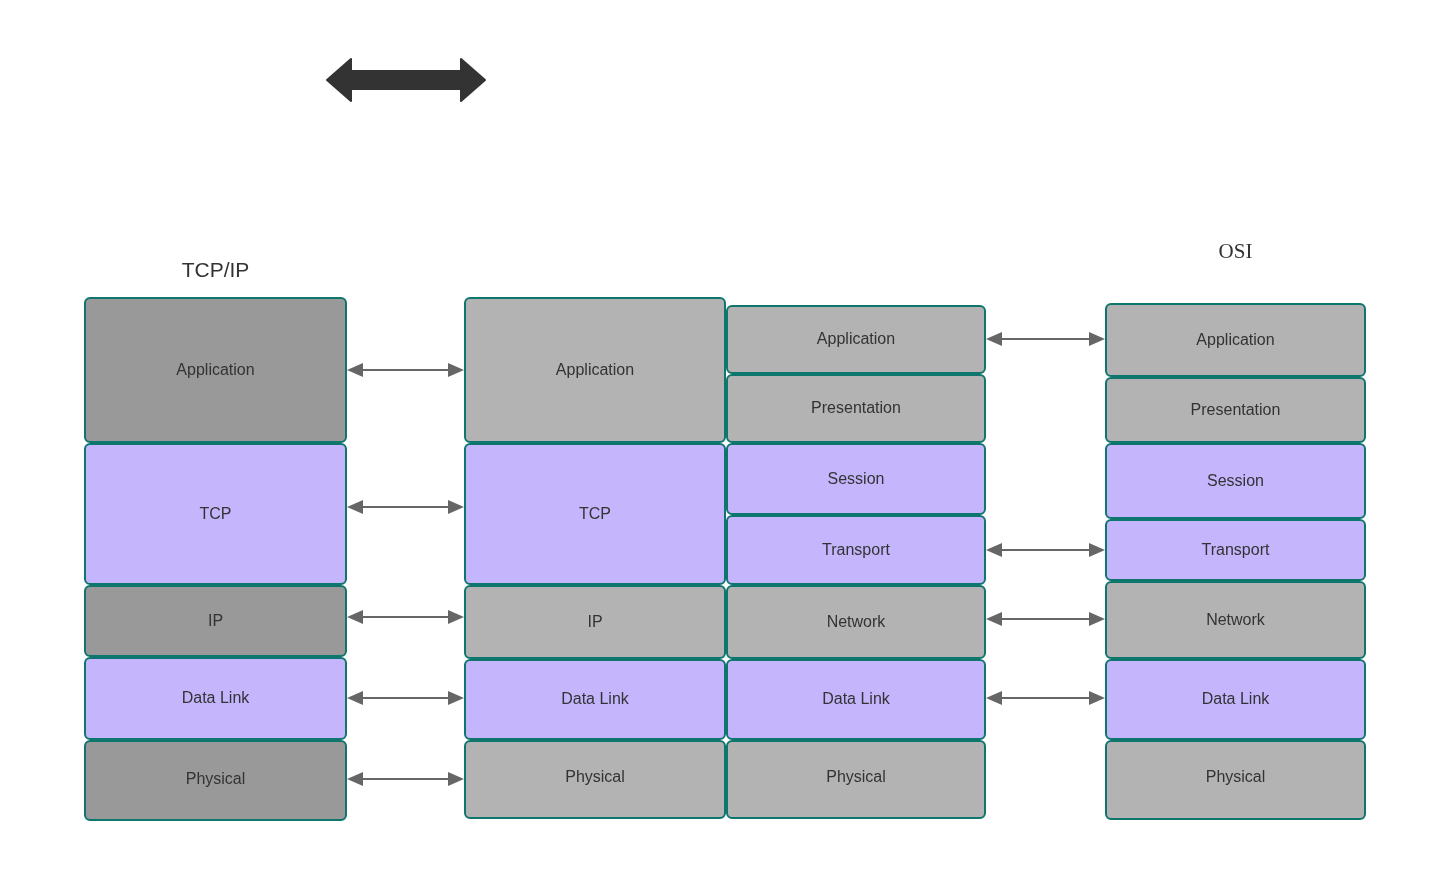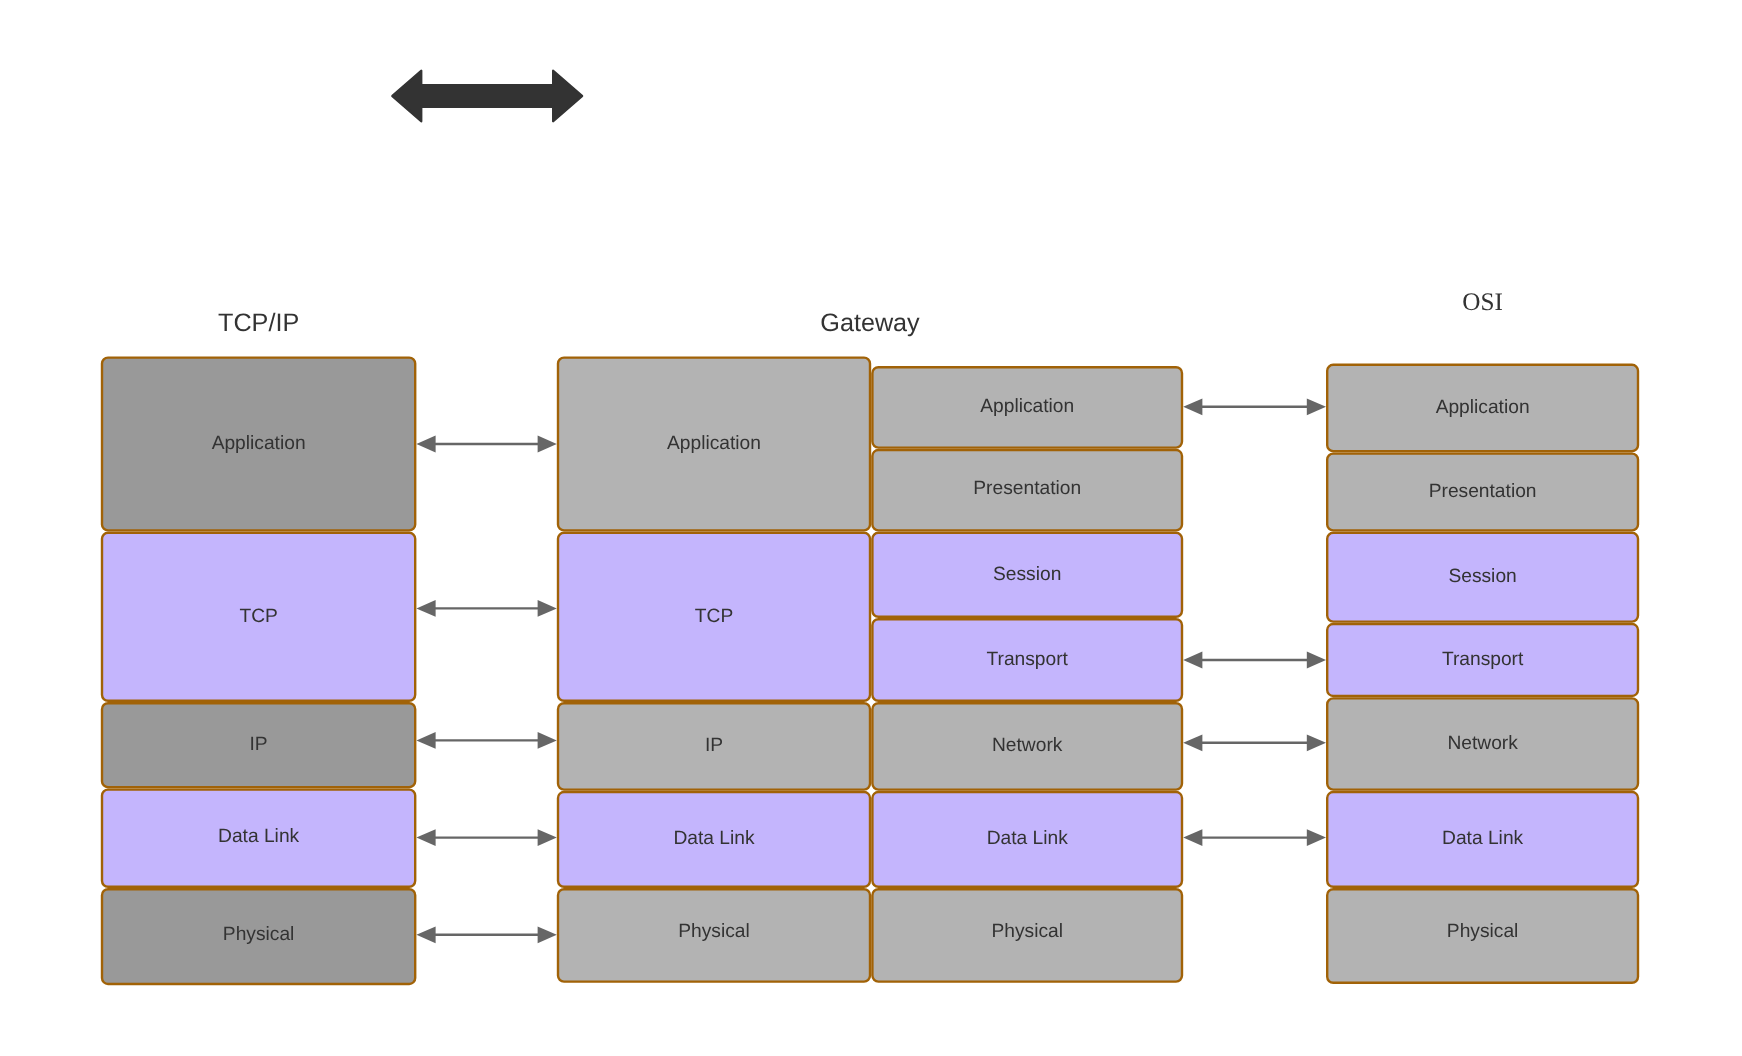"Gateway" div.col-title { html: <div>Gateway</div> -> none }
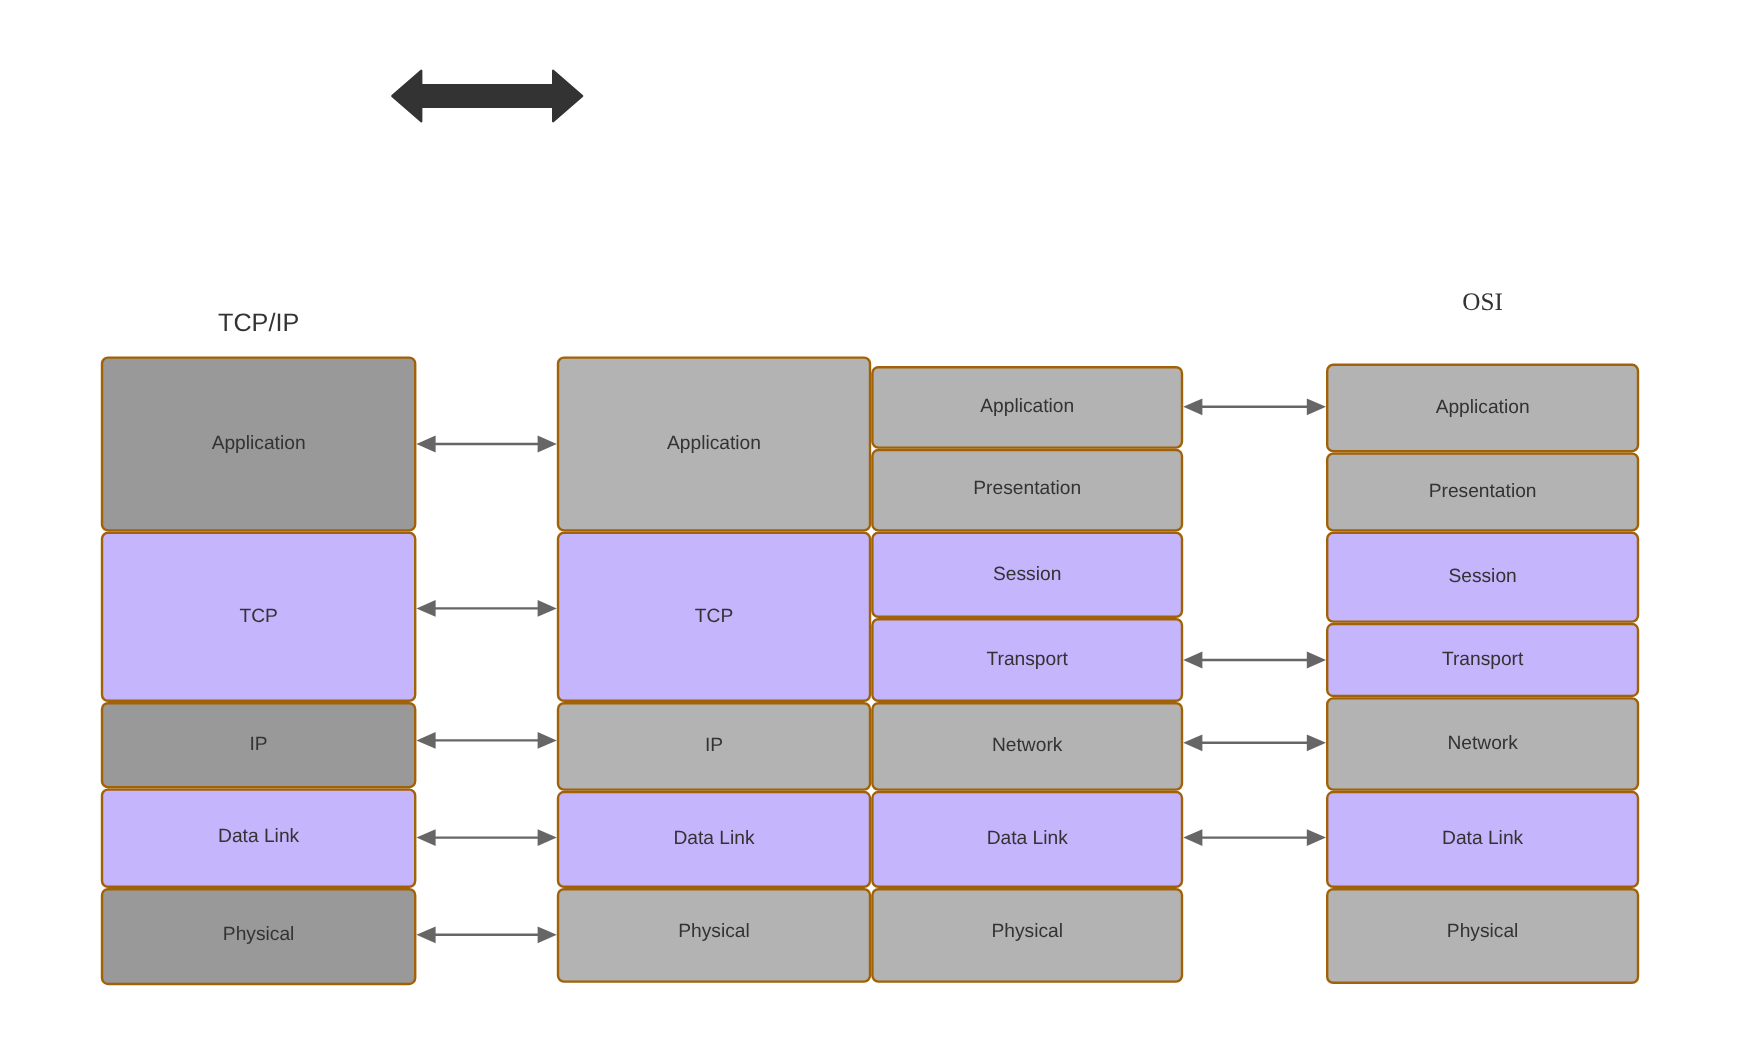"Application" .layer-box { border: 2px solid #a16207 -> 2px solid #0f766e }
